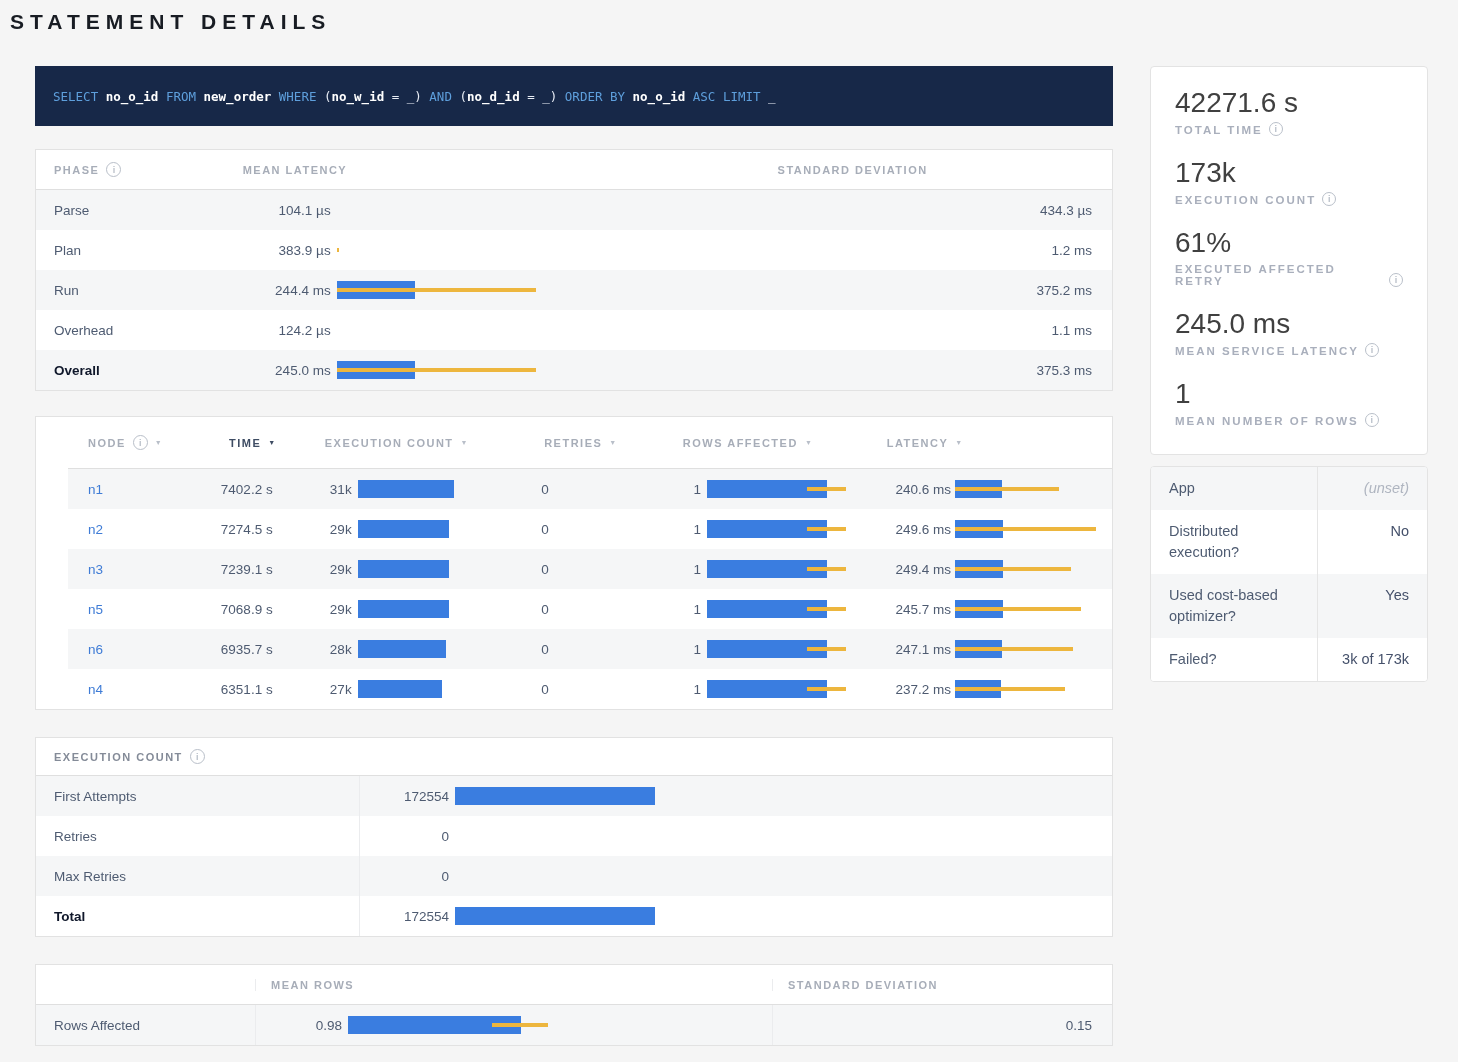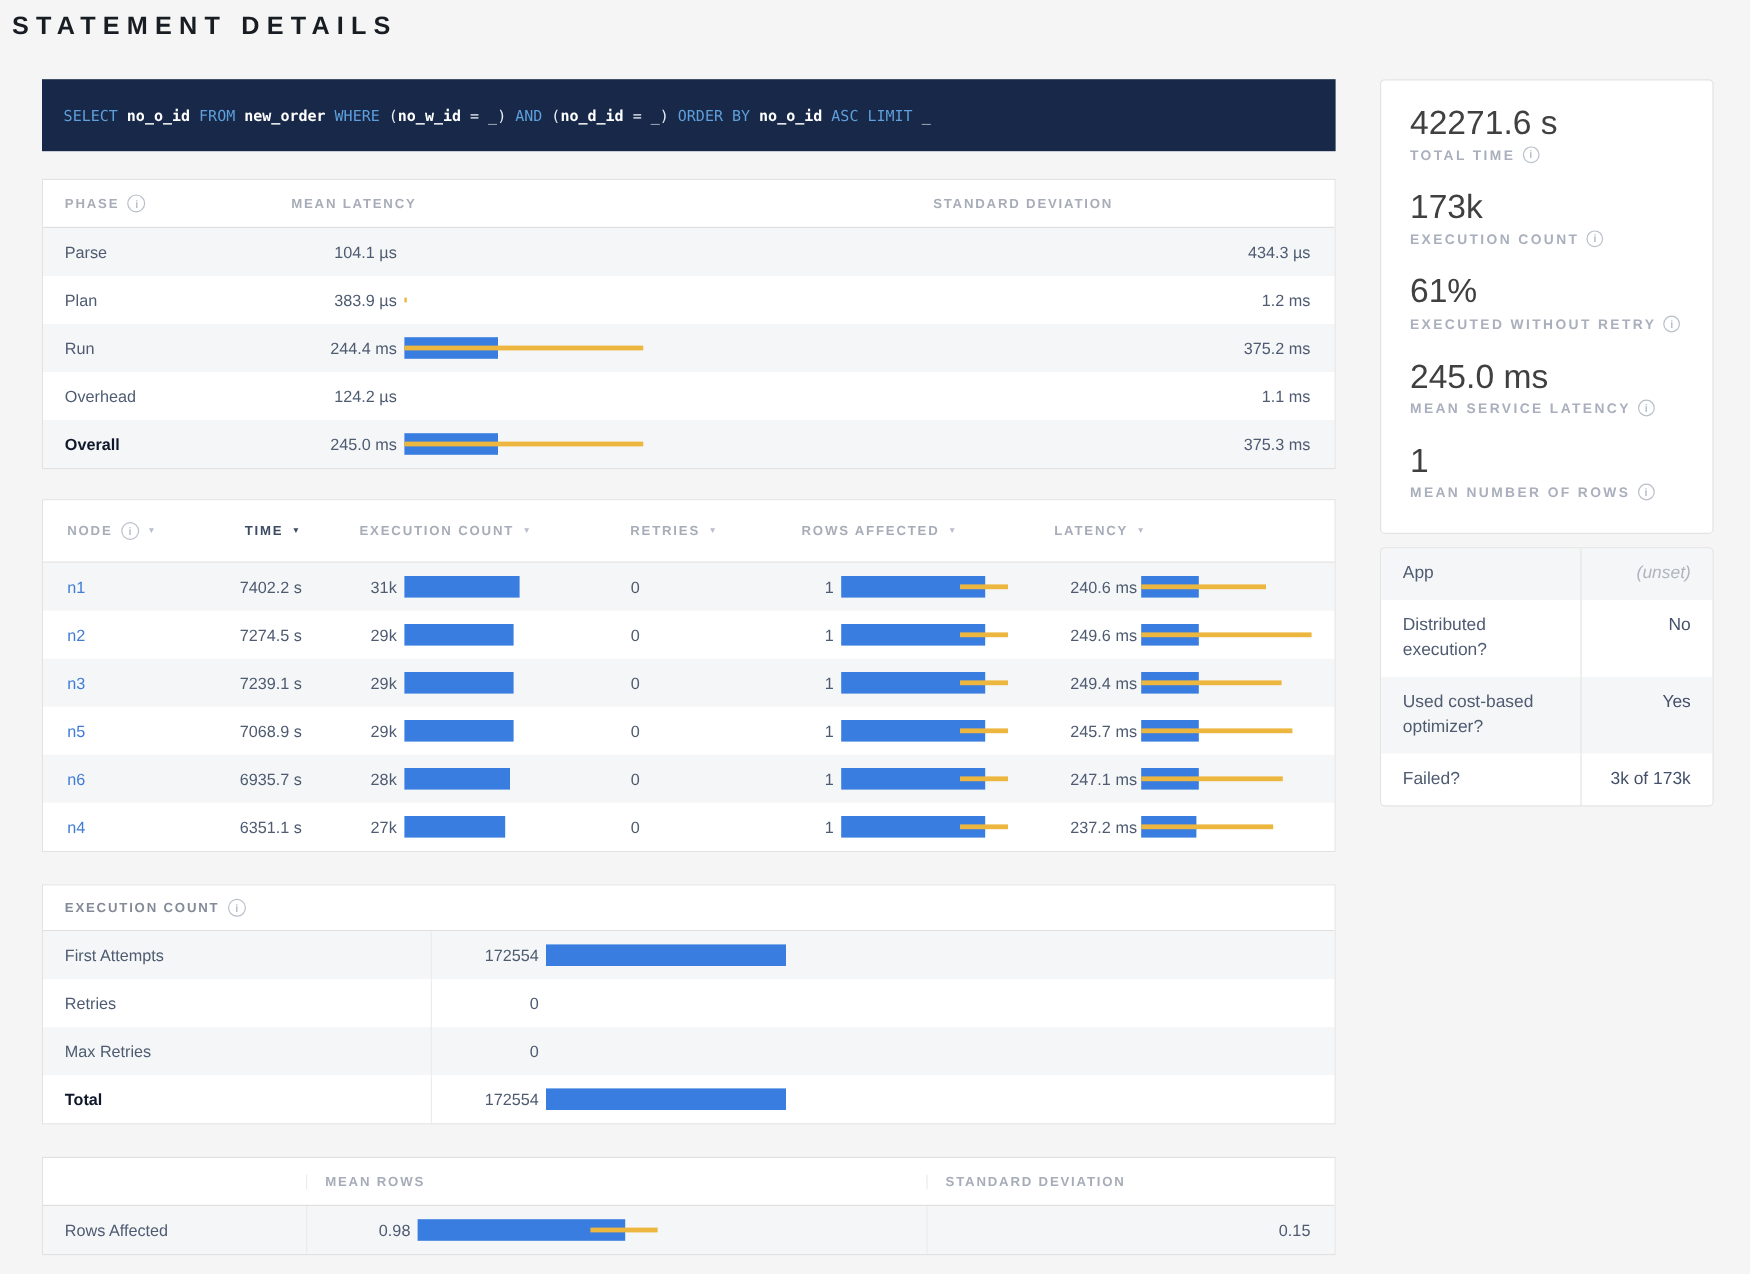"EXECUTED WITHOUT RETRY" span { text: WITHOUT -> AFFECTED }
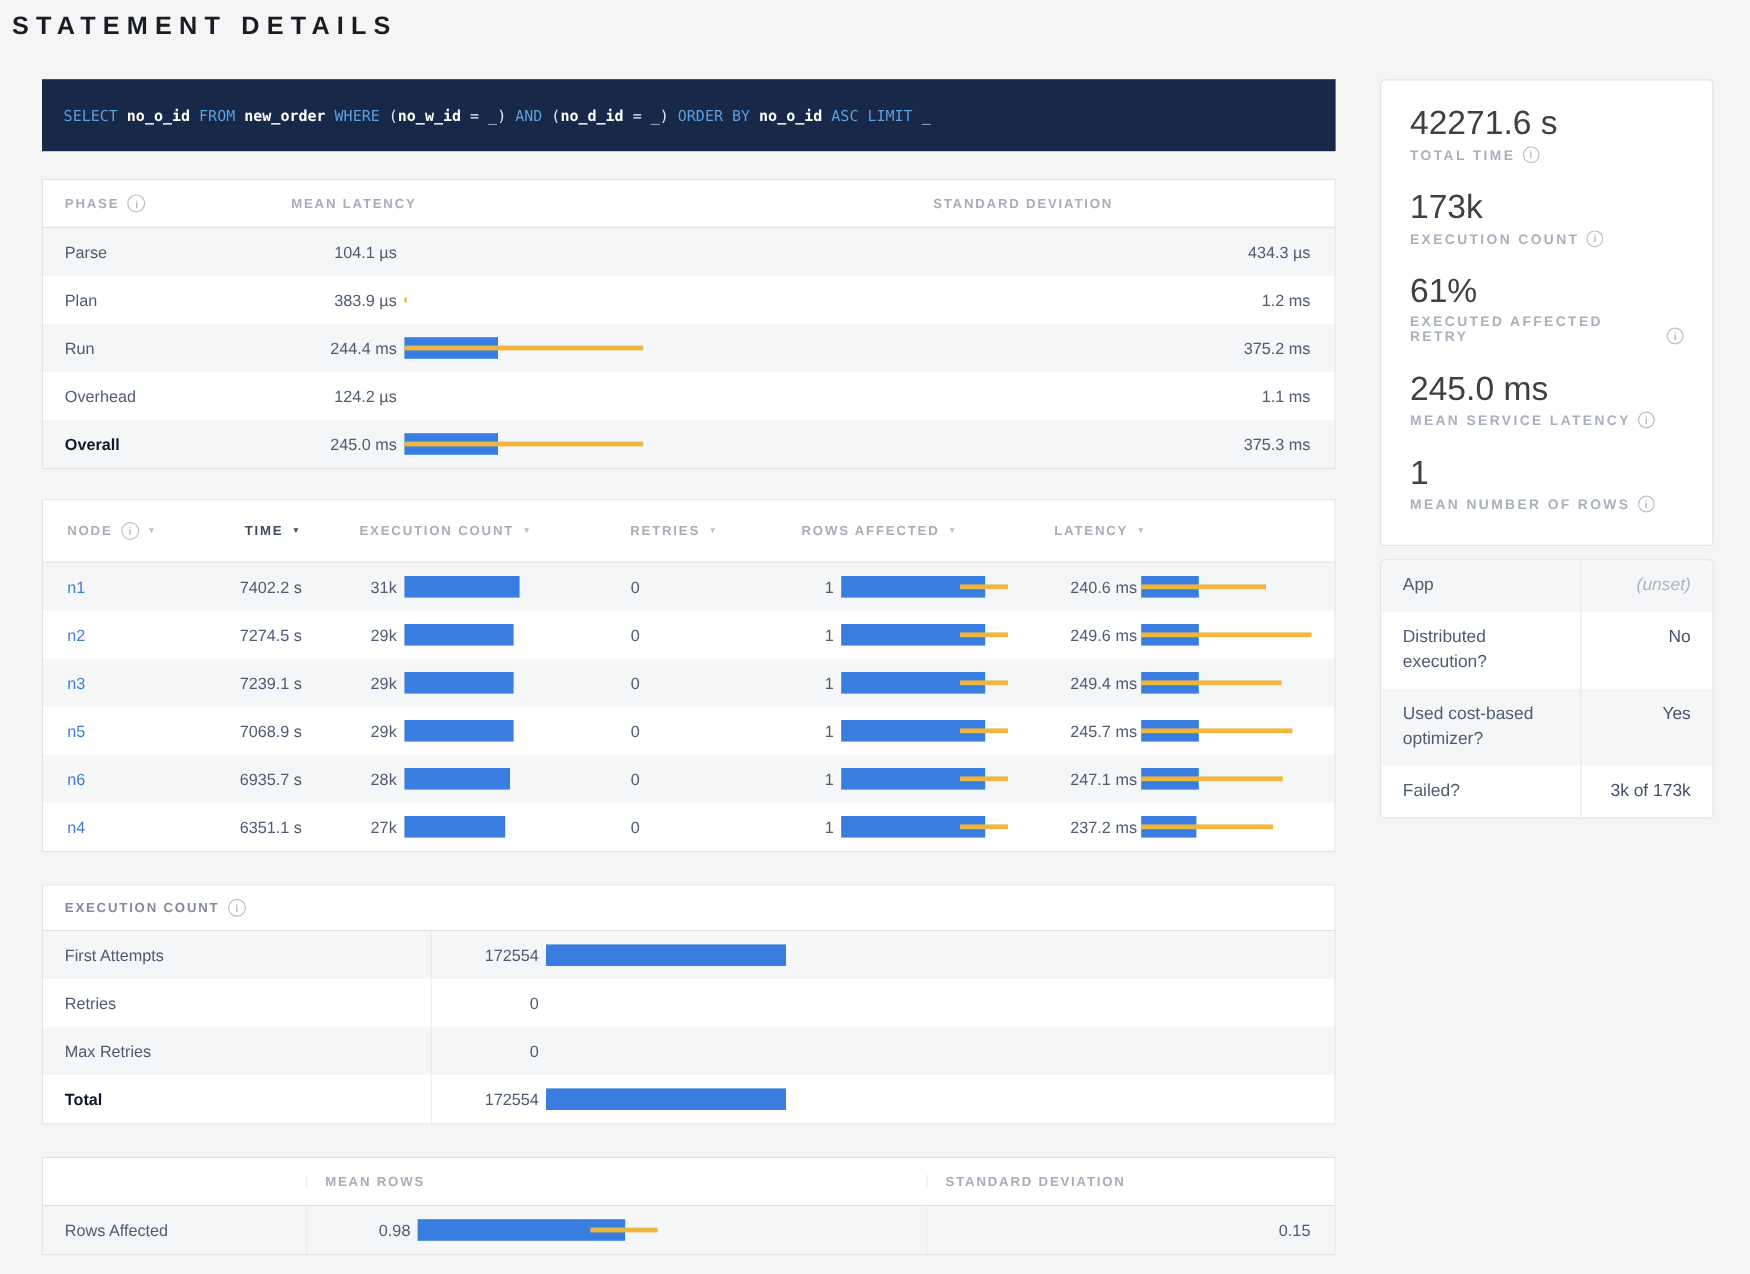"NODE" .node-tbl { padding-left: none -> 32px }
